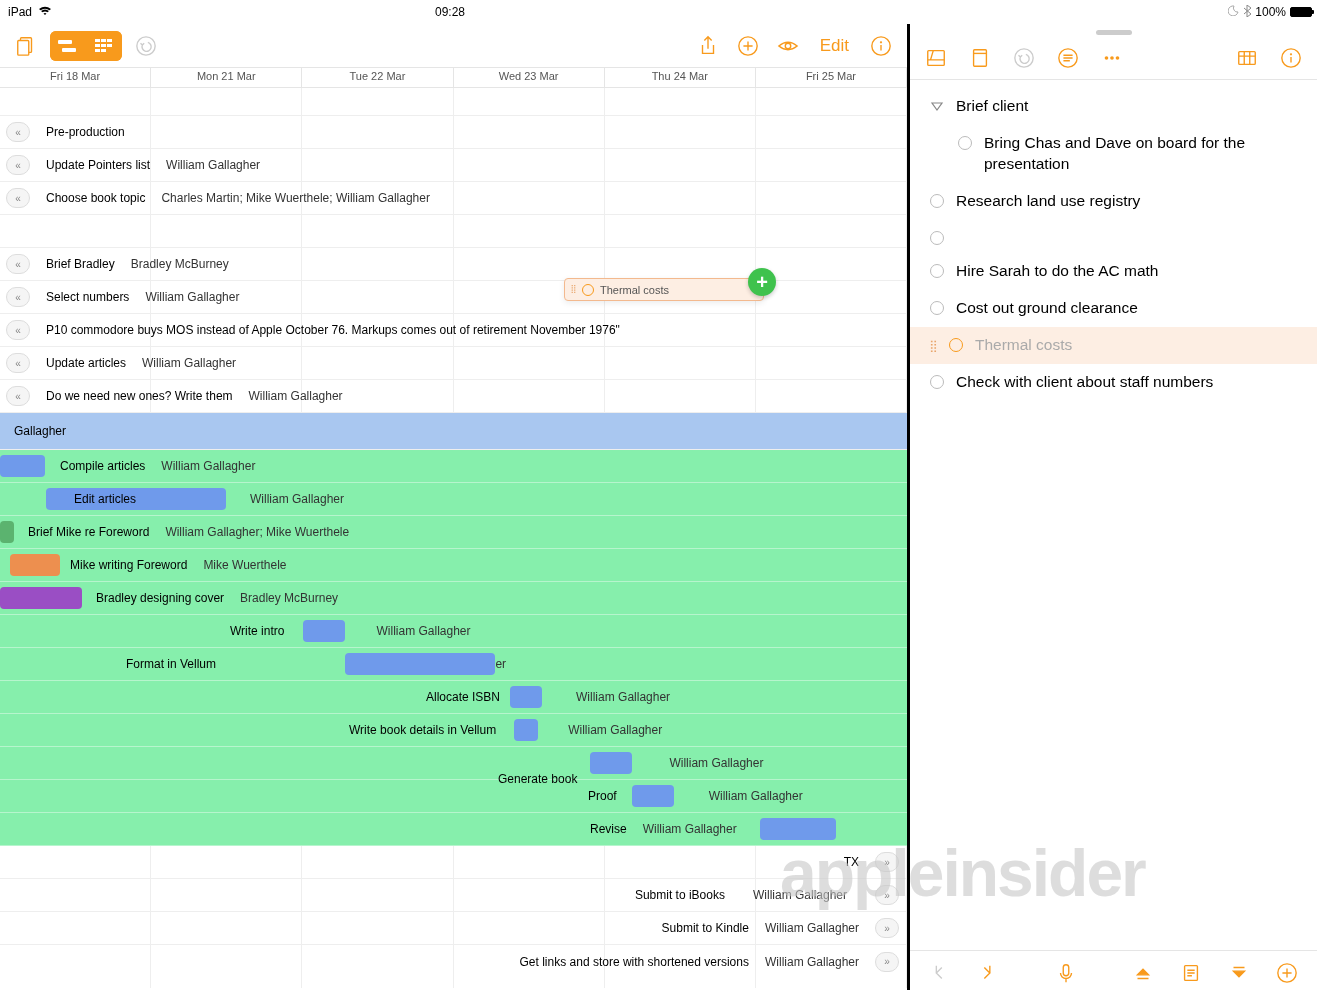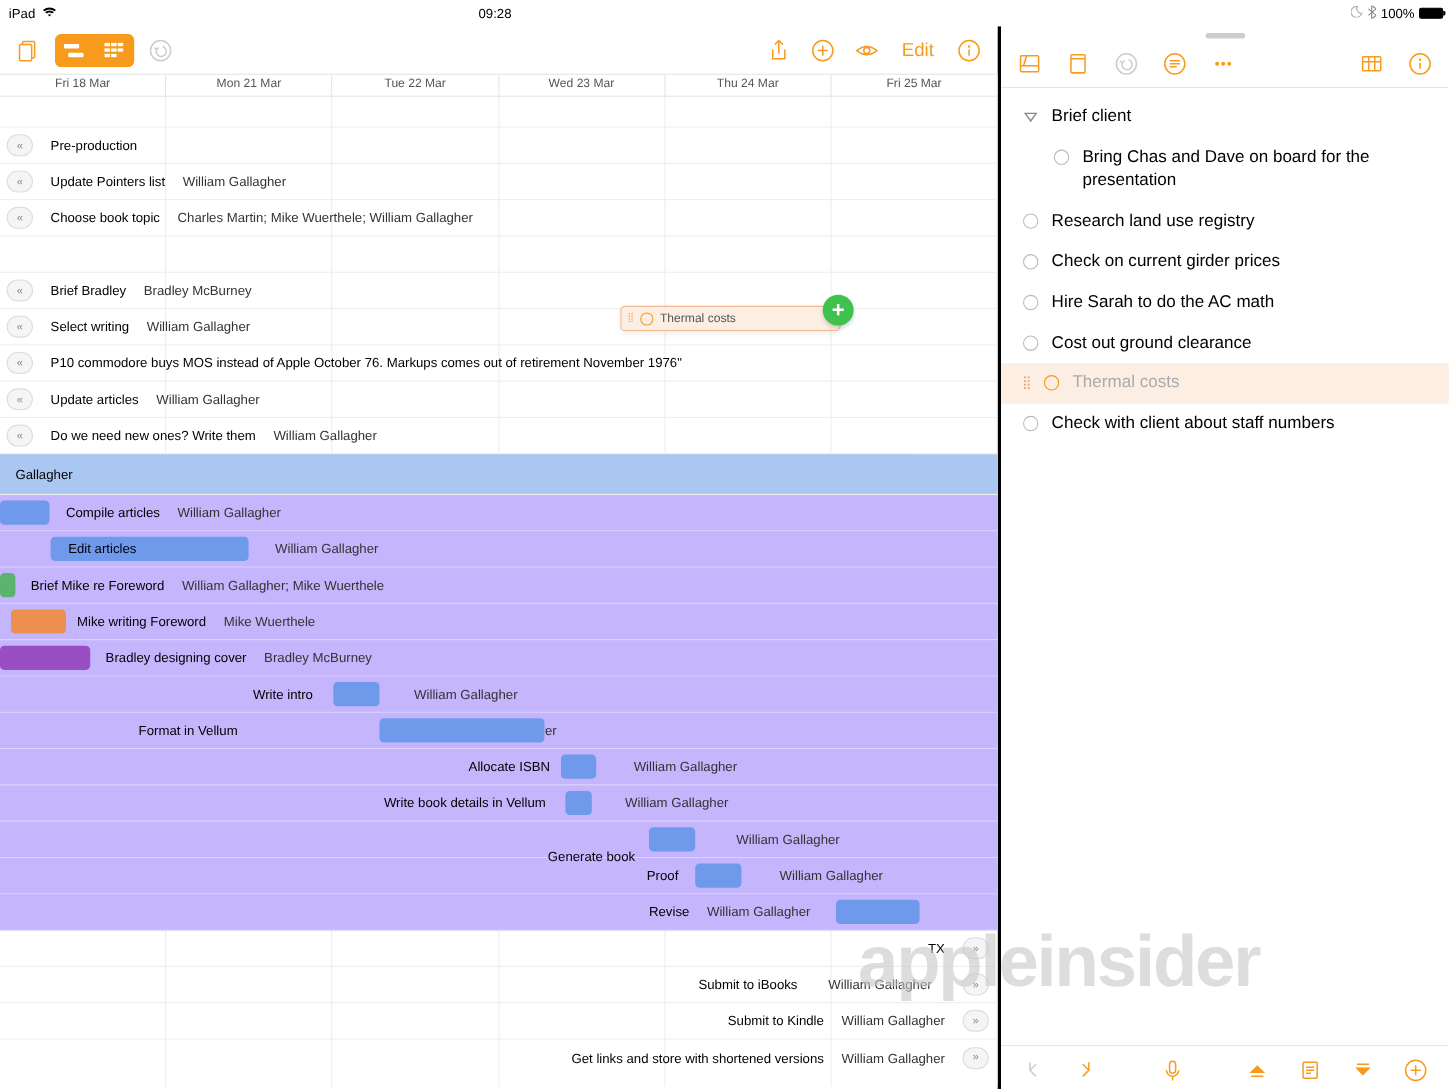"Check on current girder prices" span.outline-text { html: <span>Check on current girder prices</span> -> none }
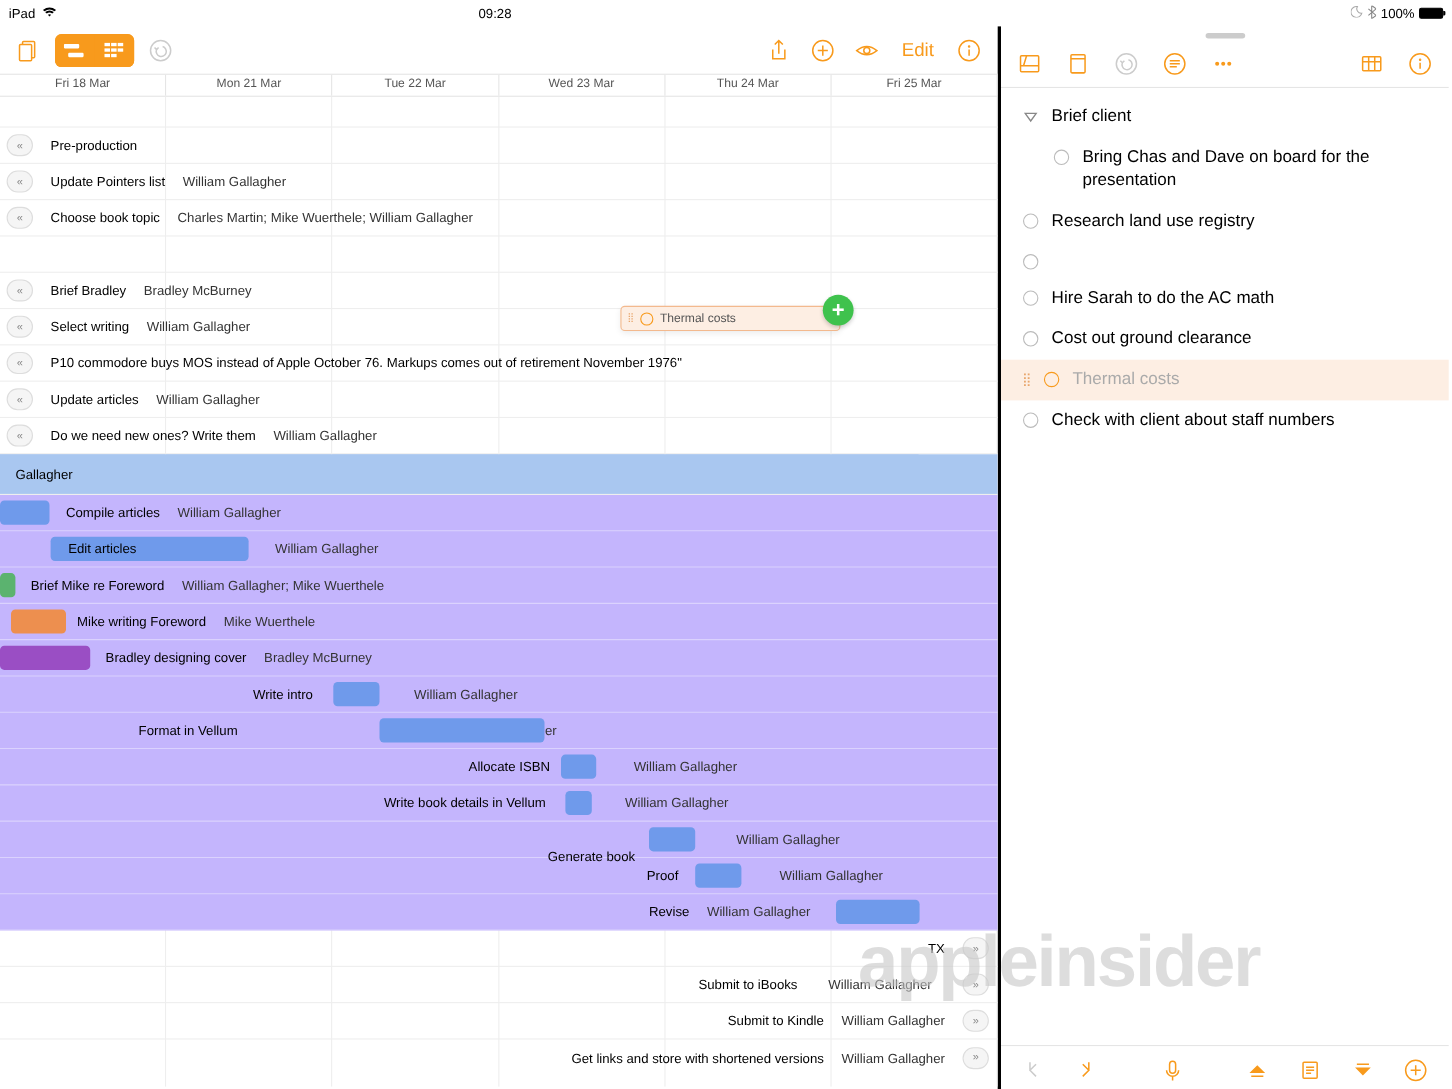"Select writing" span.task-label { text: writing -> numbers }
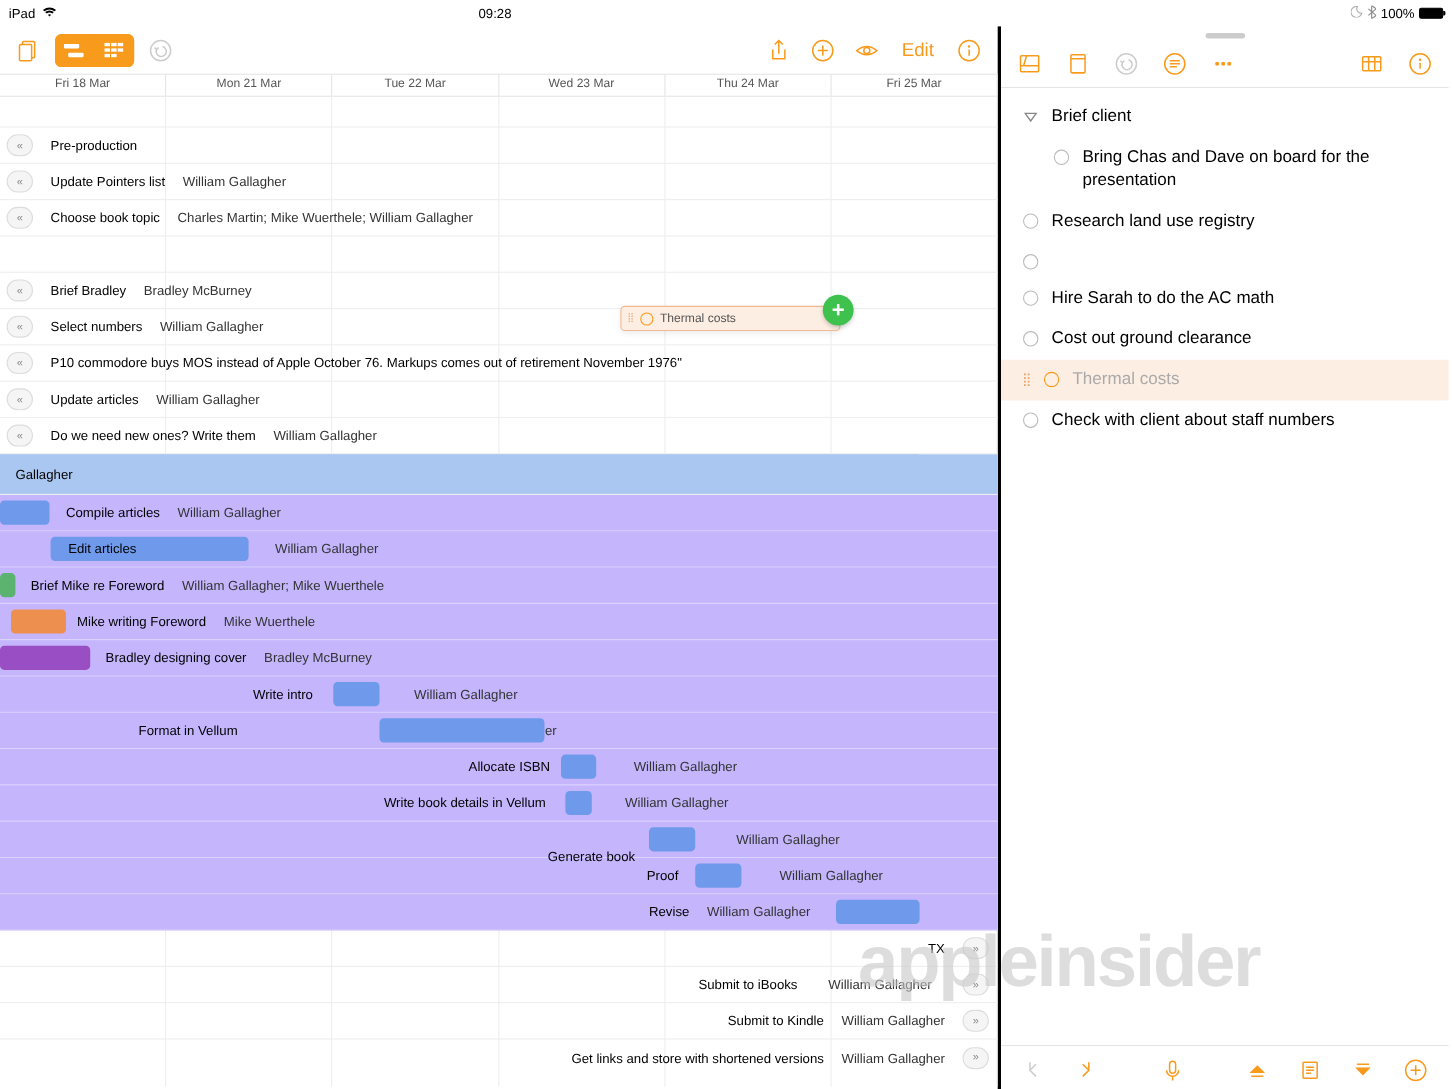"Compile articles" div.prod-container { background: #c4b5fd -> #86efac }
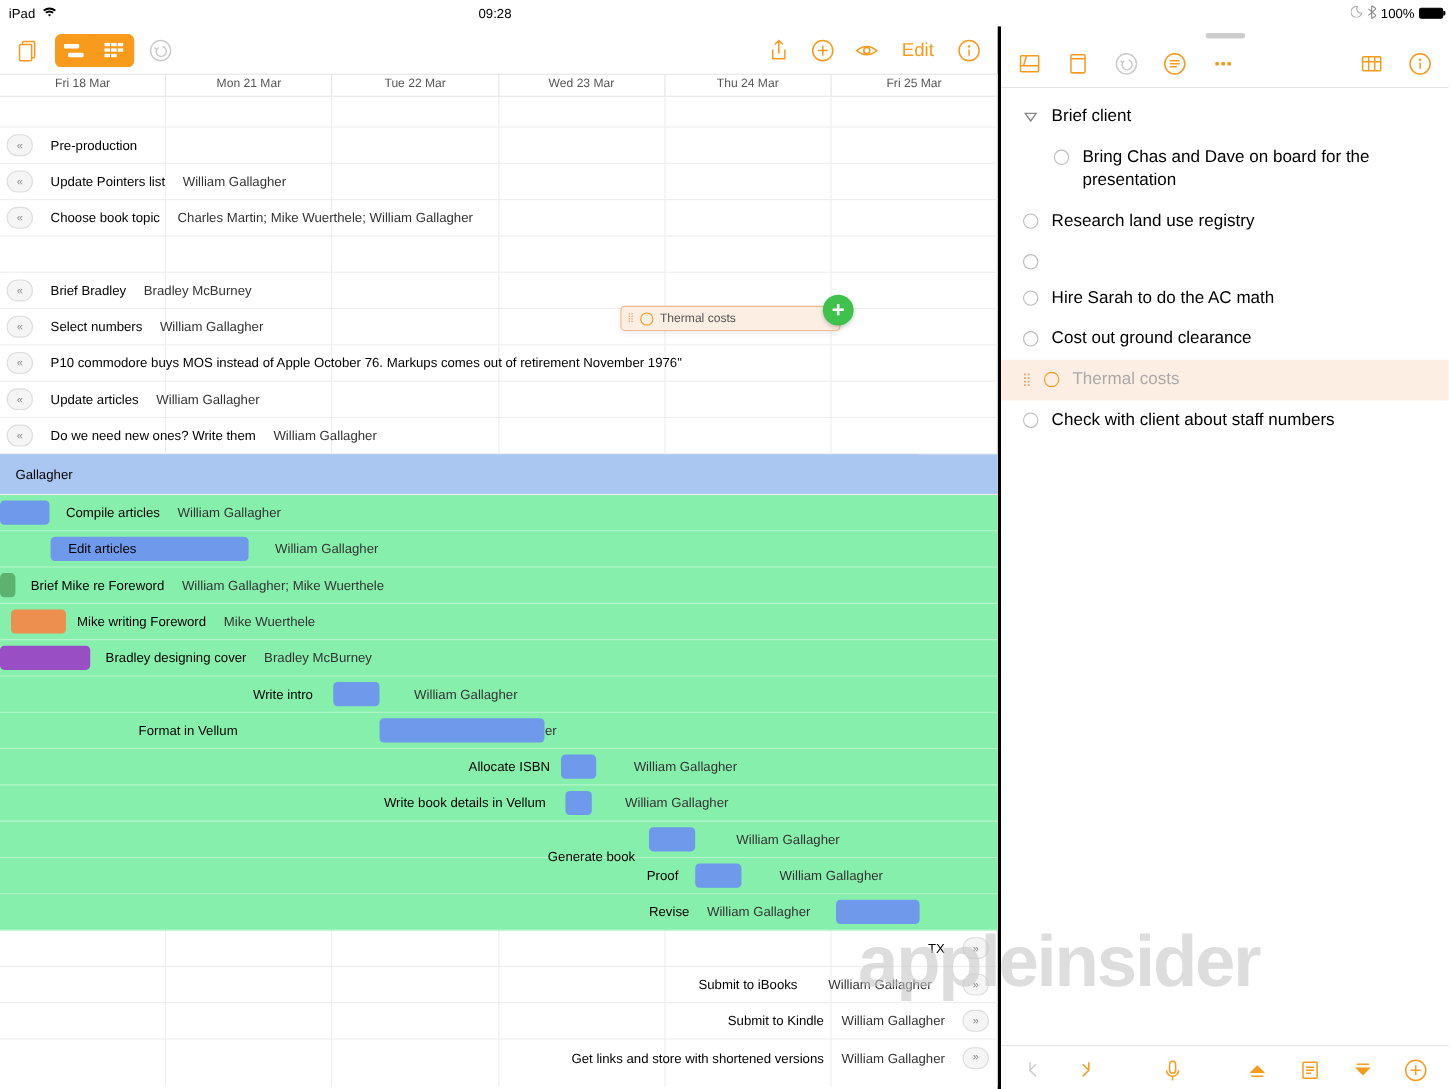"Edit articles" div.bar { padding-left: 16px -> 28px }
